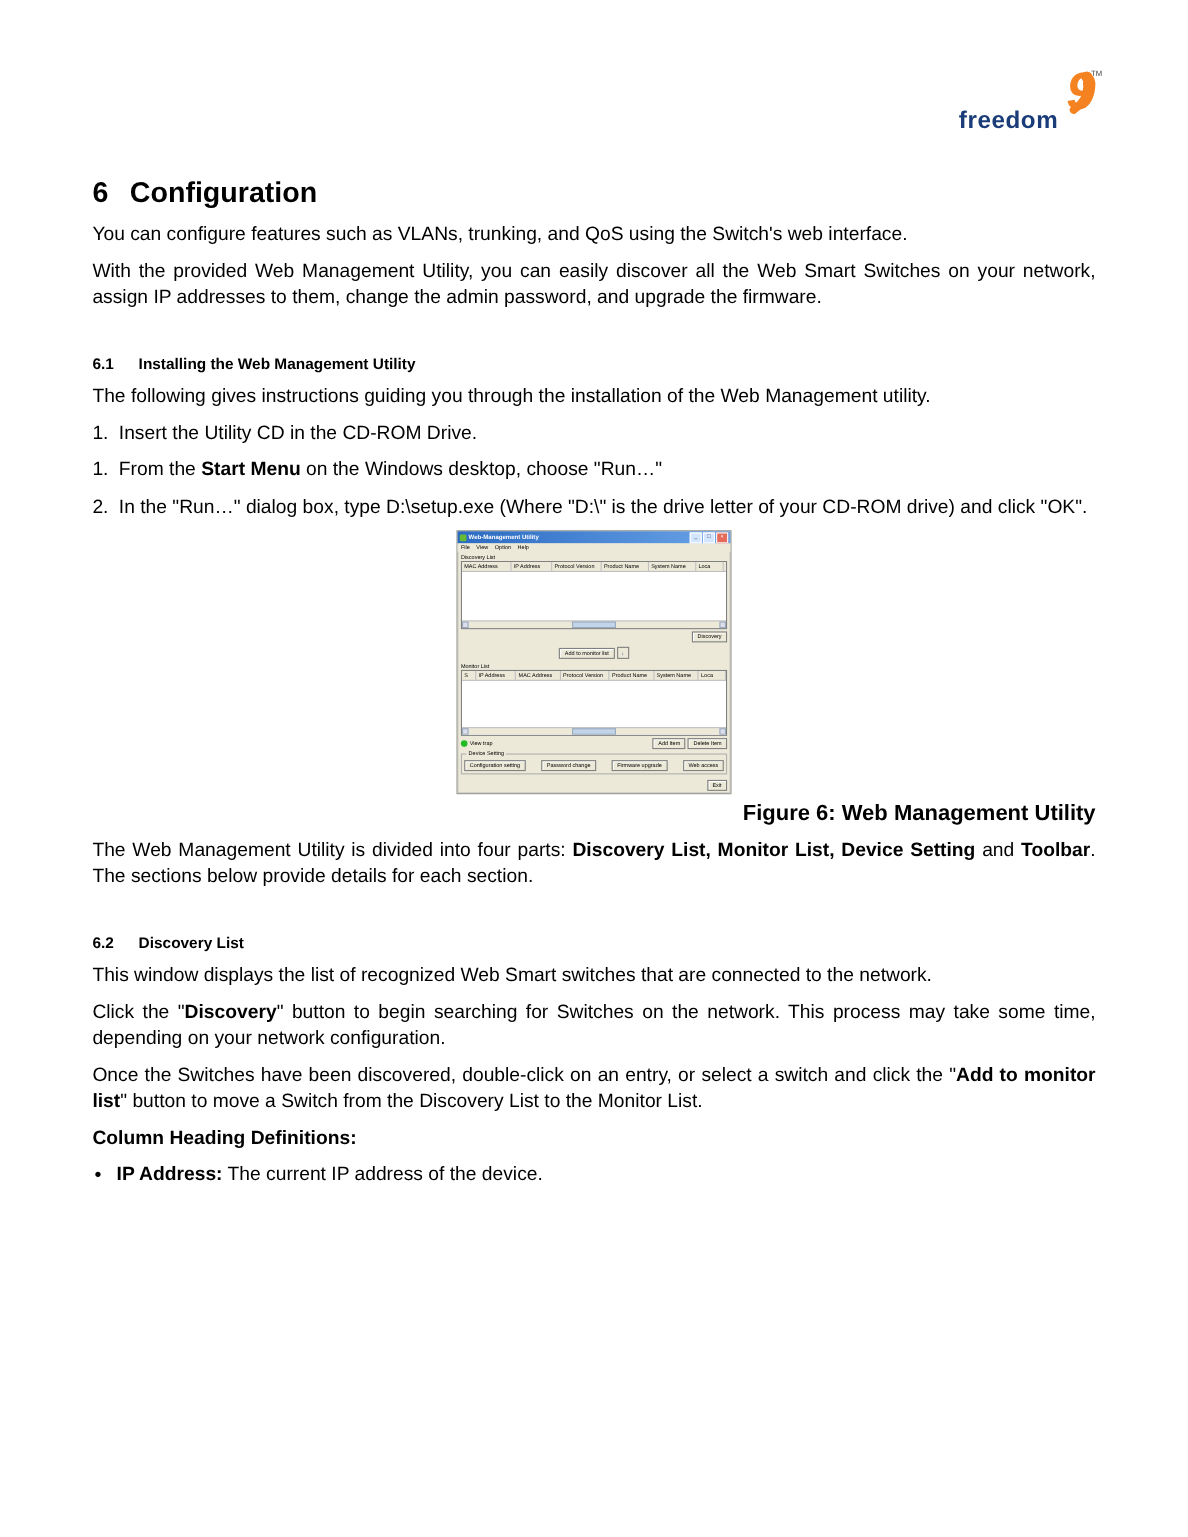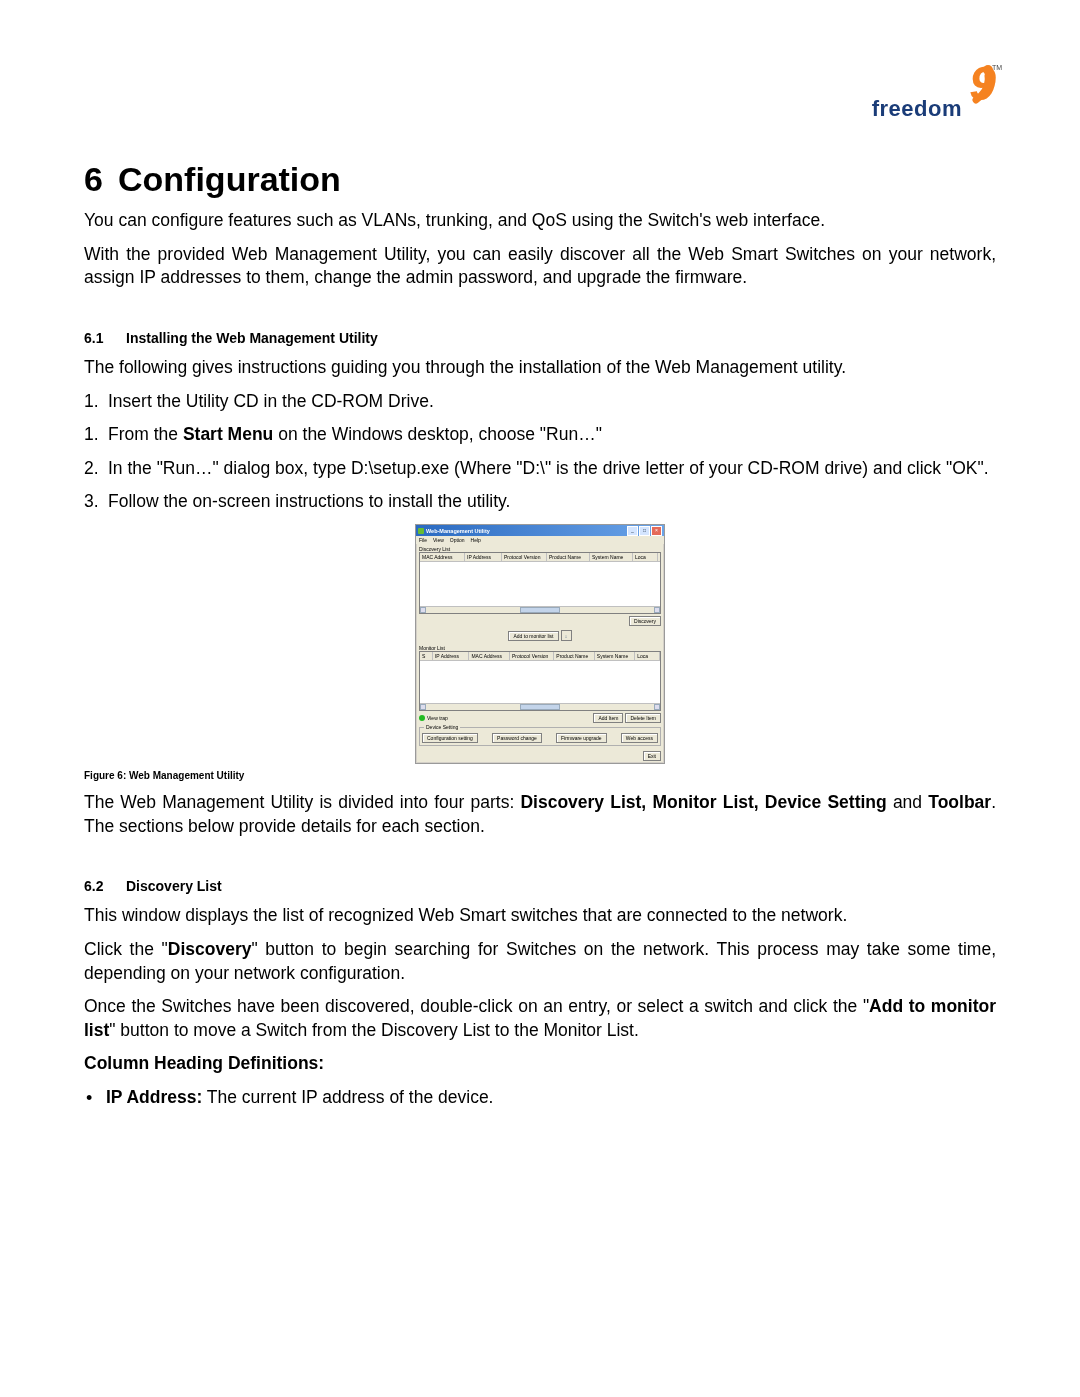"6 Configuration" h1.main { font-size: 34px -> 26px }
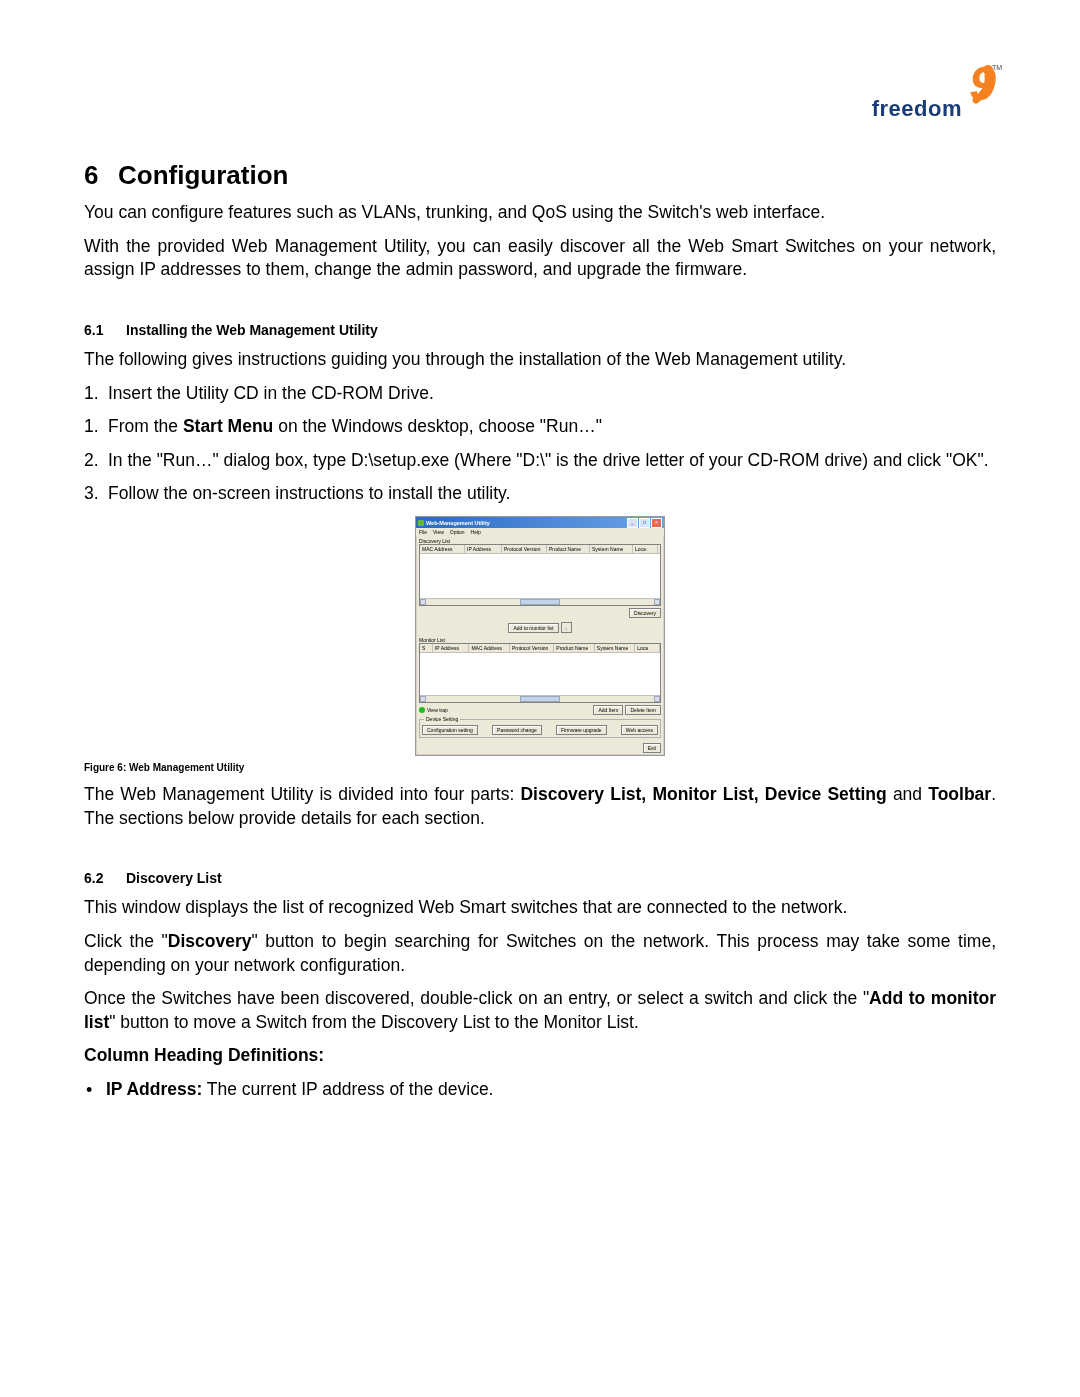"3. Follow the on-screen instructions" li { html: <li><span>3.</span>Follow the on-screen instructions to install the utility.</li> -> none }
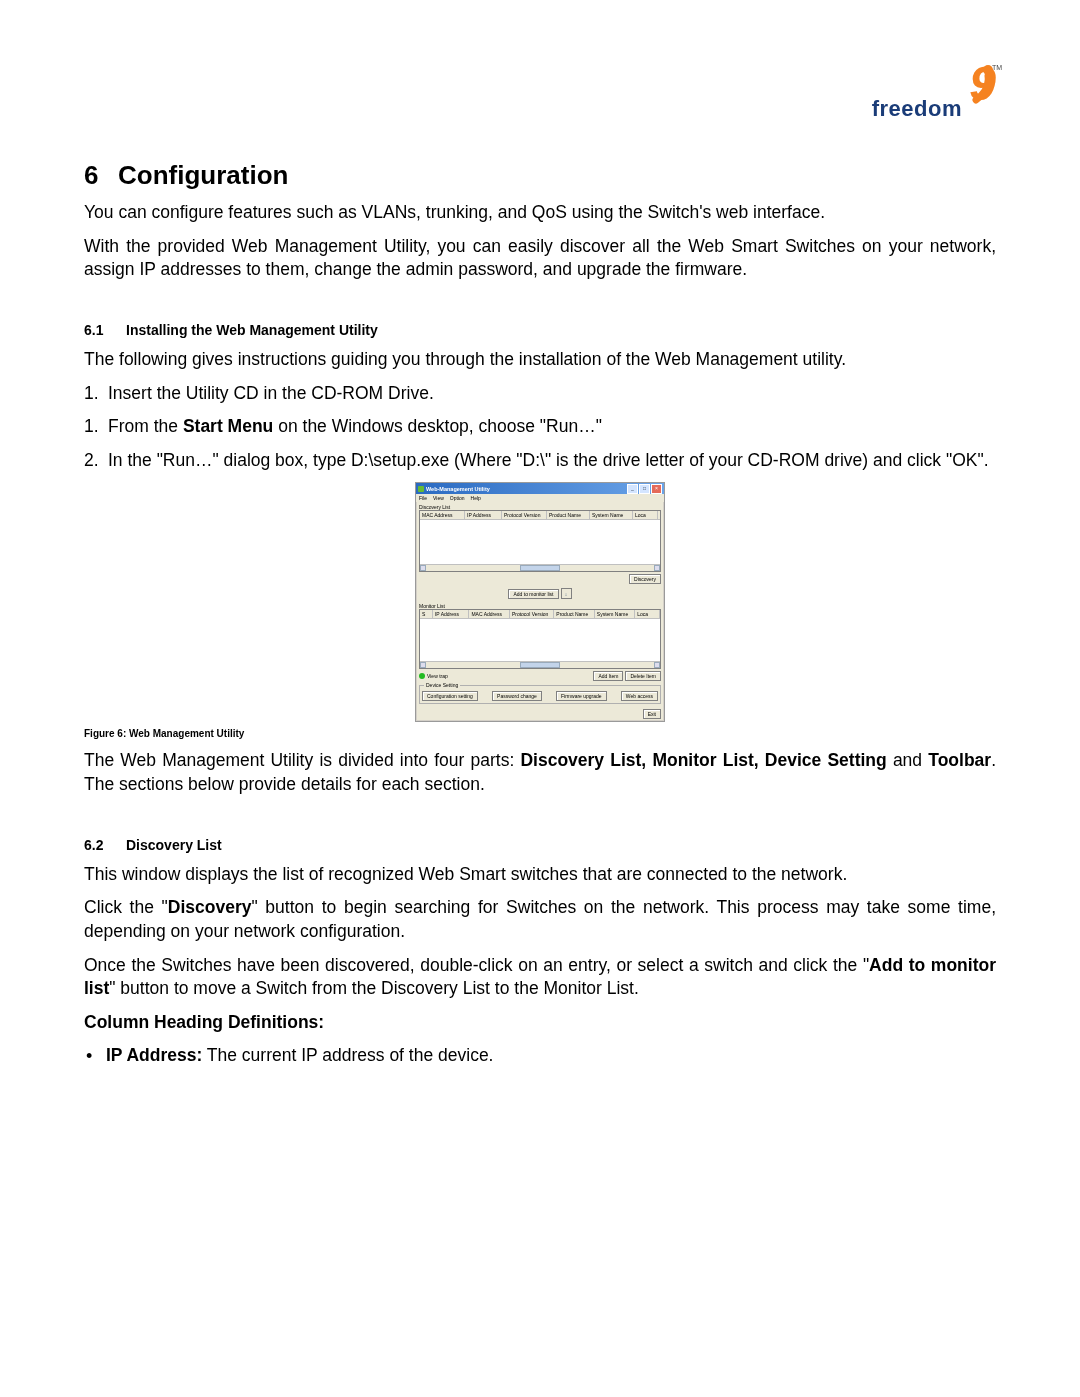"Figure 6: Web Management Utility" .figure-caption { font-size: 10px -> 20px; text-align: left -> right }
